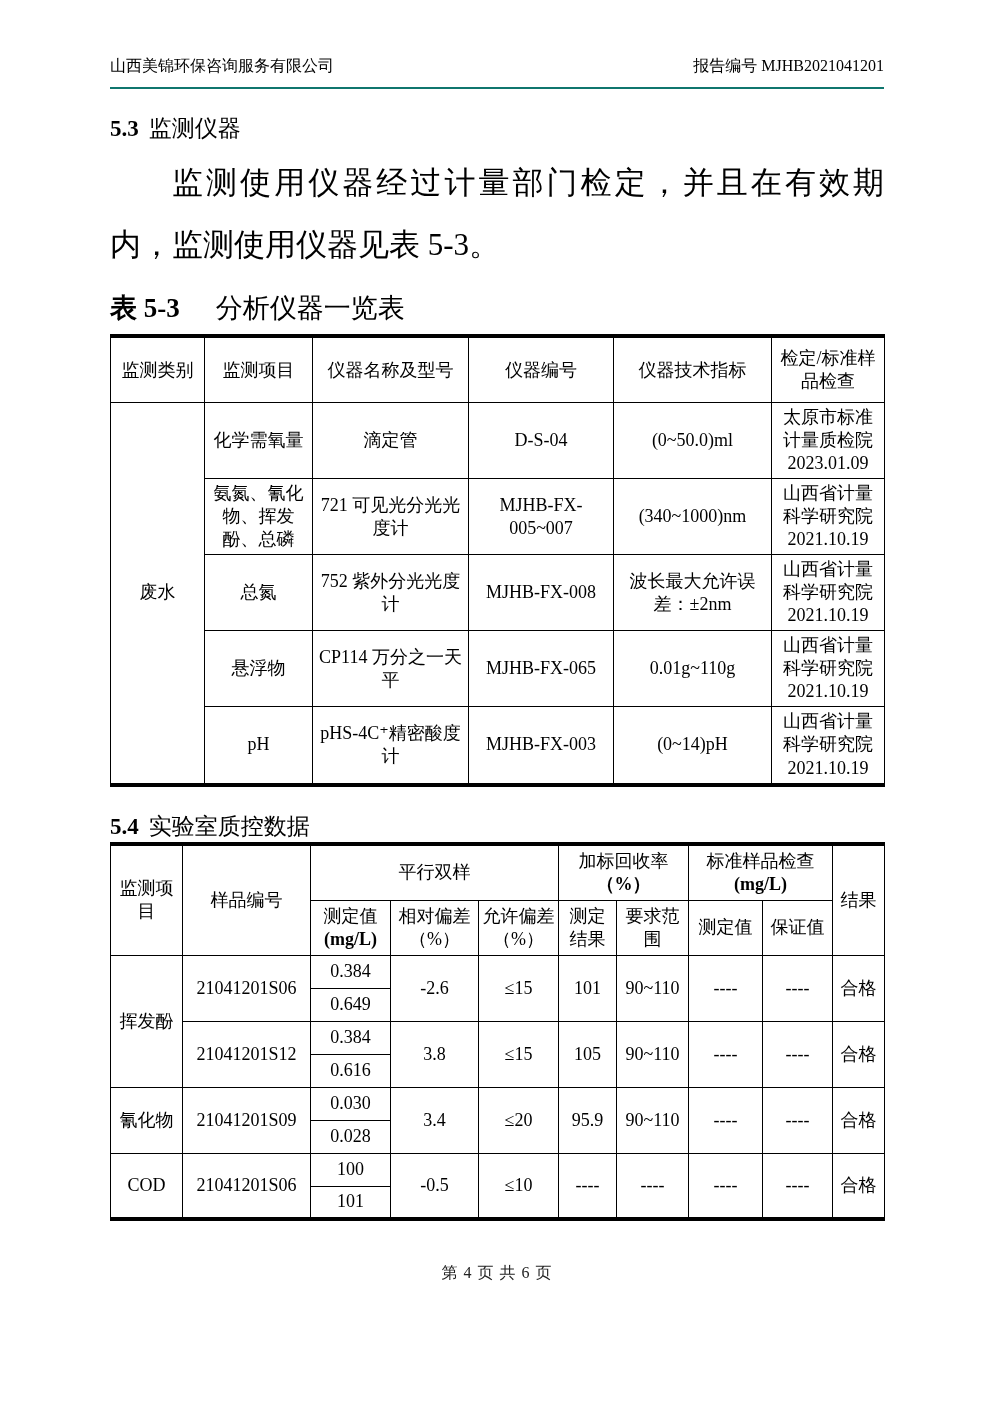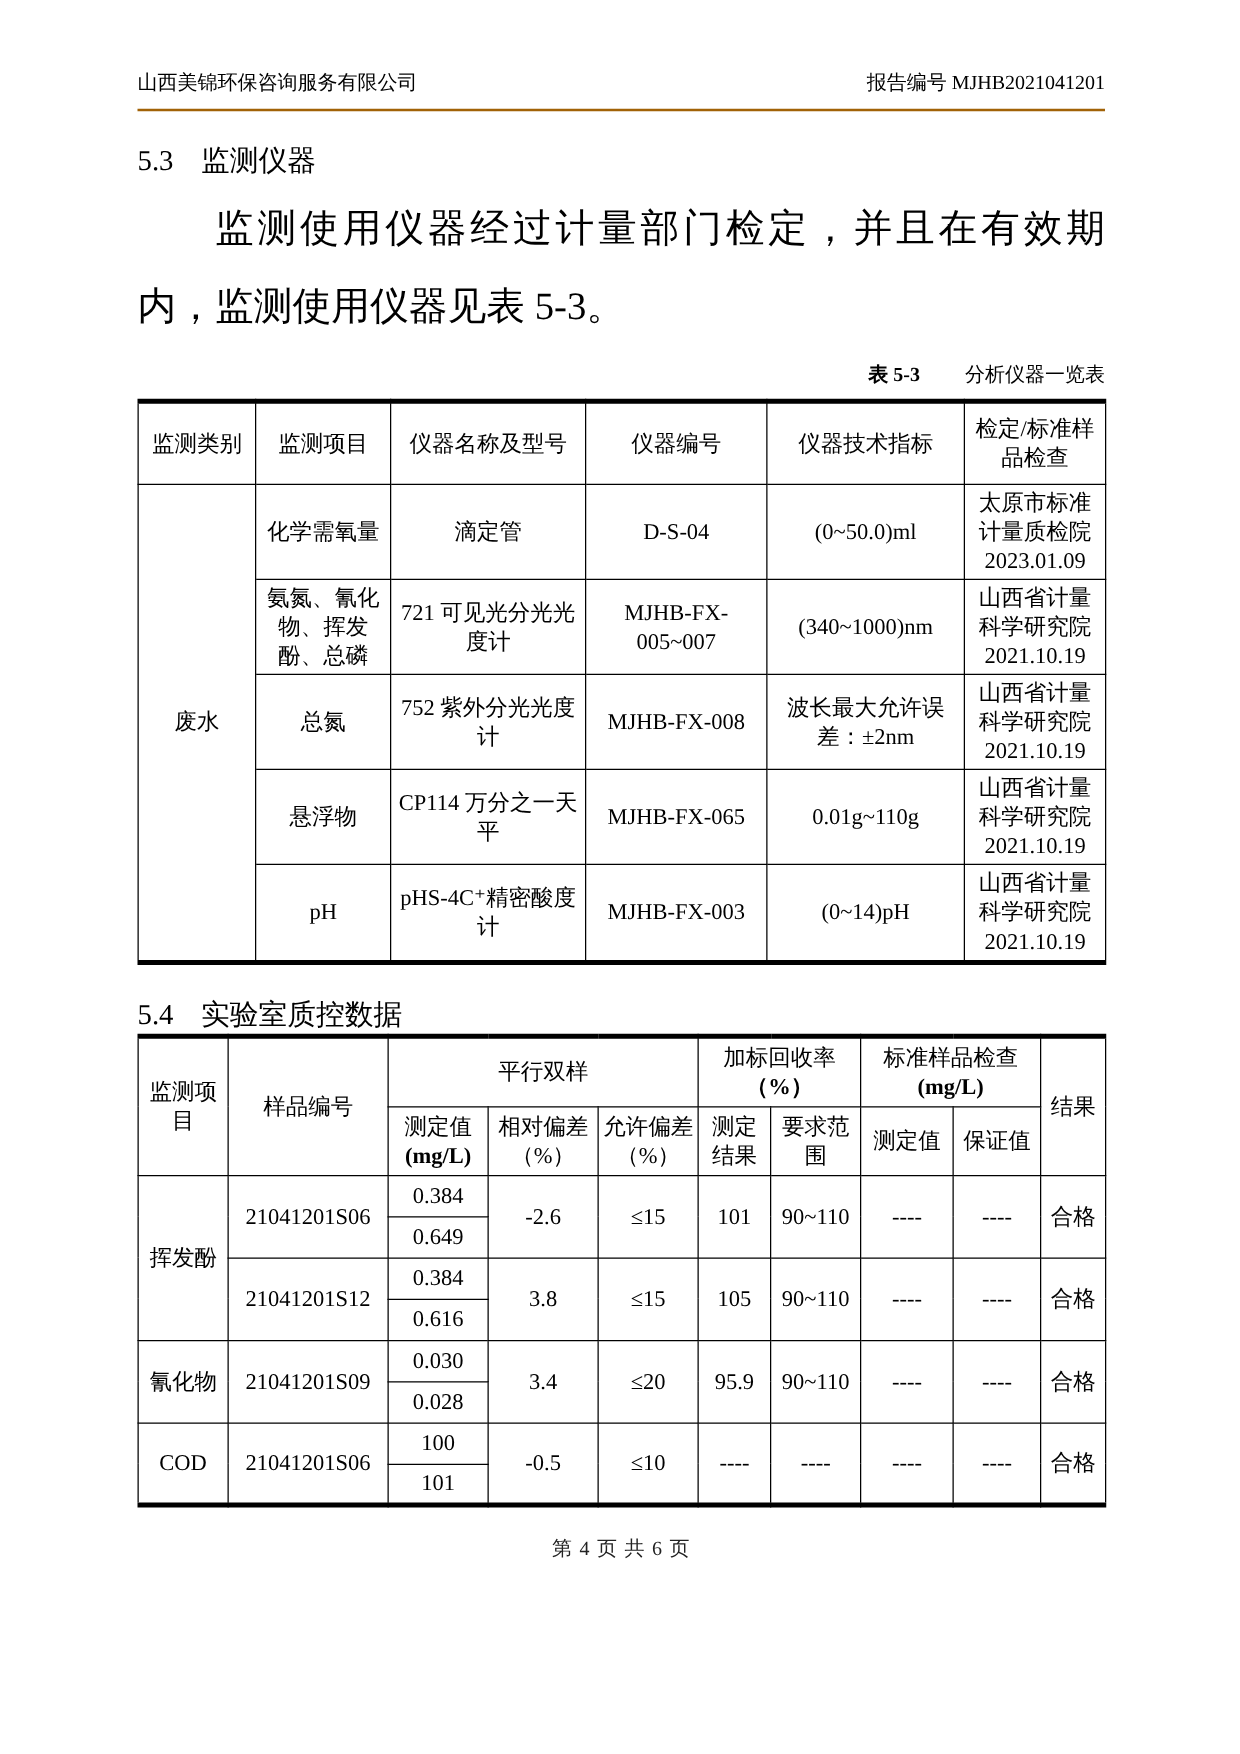"山西美锦环保咨询服务有限公司" .doc-header { border-bottom: 2px solid #a16207 -> 2px solid #0f766e }
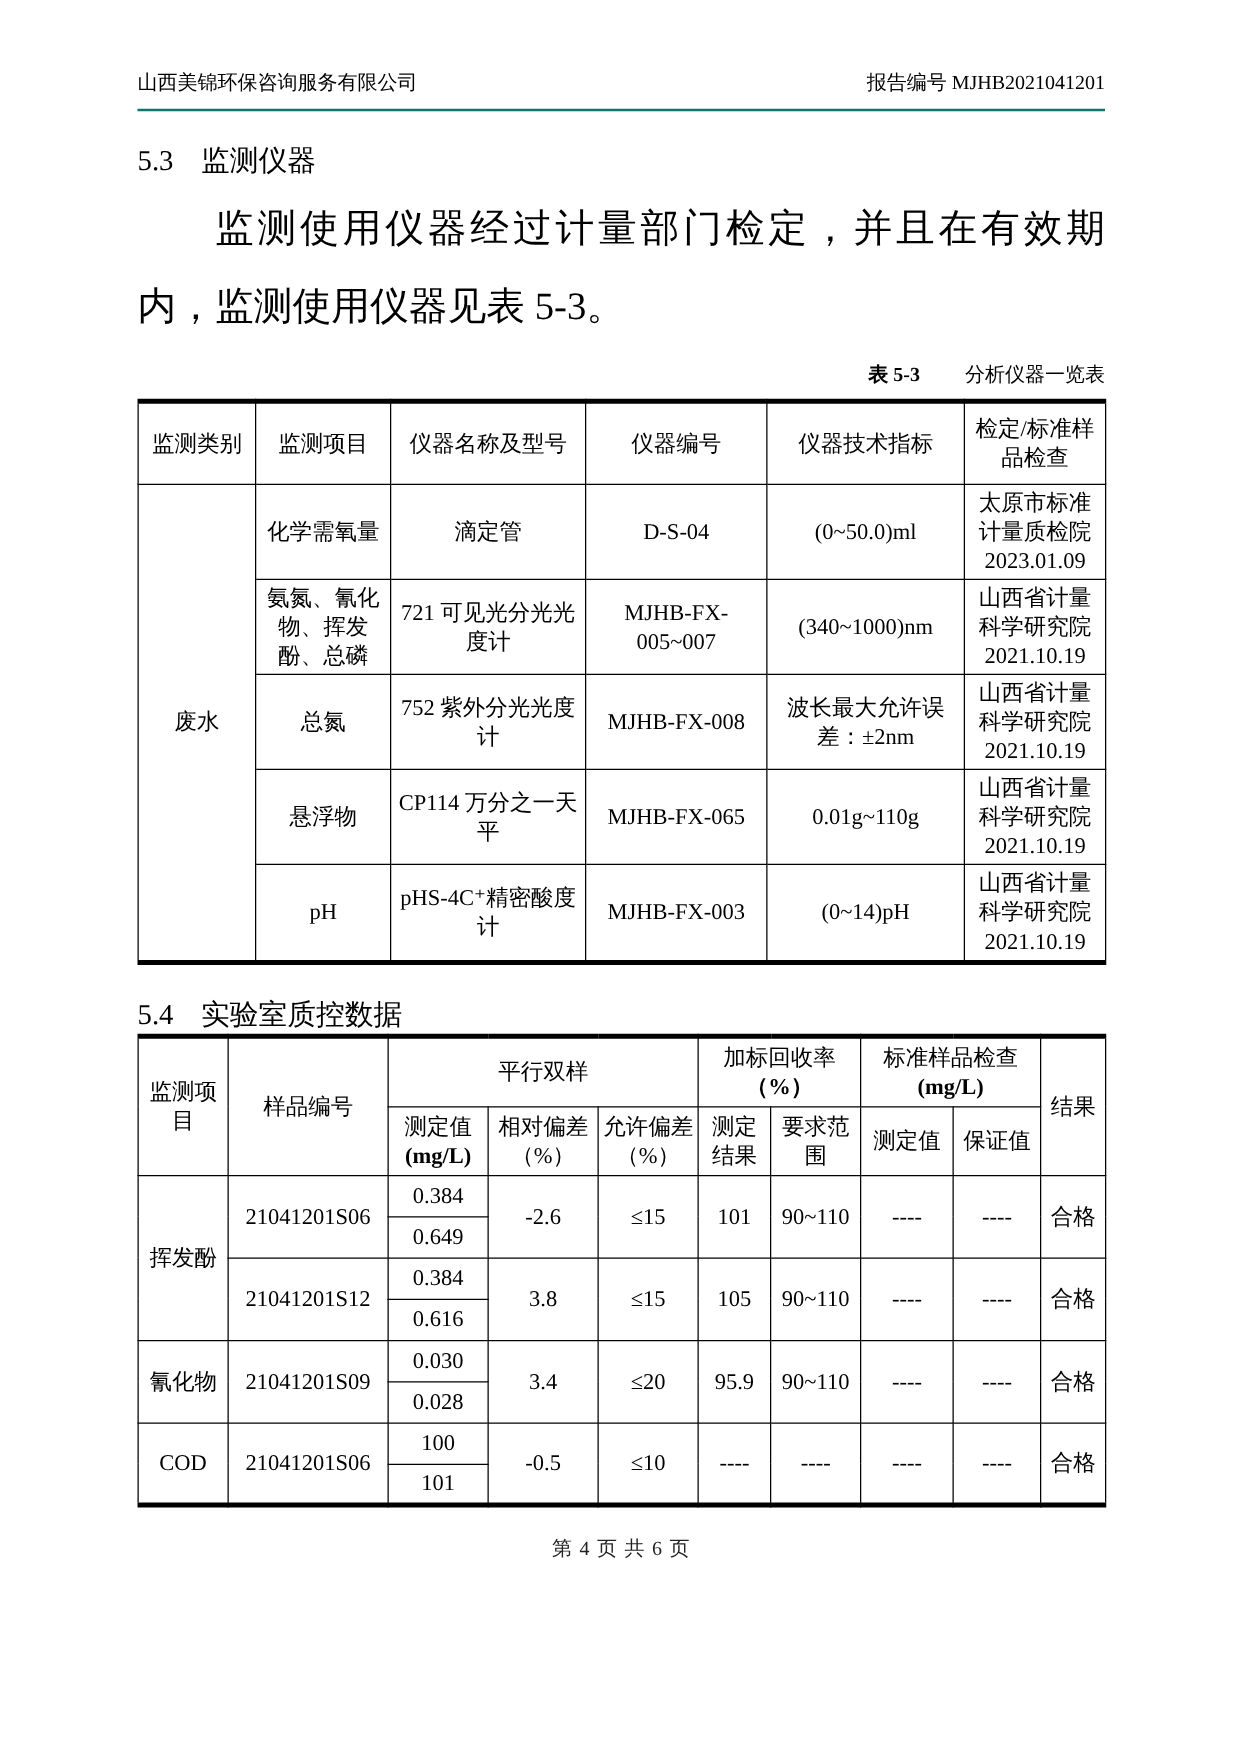"5.3" .section-heading .num { font-weight: 400 -> 700; margin-right: 22px -> 10px }
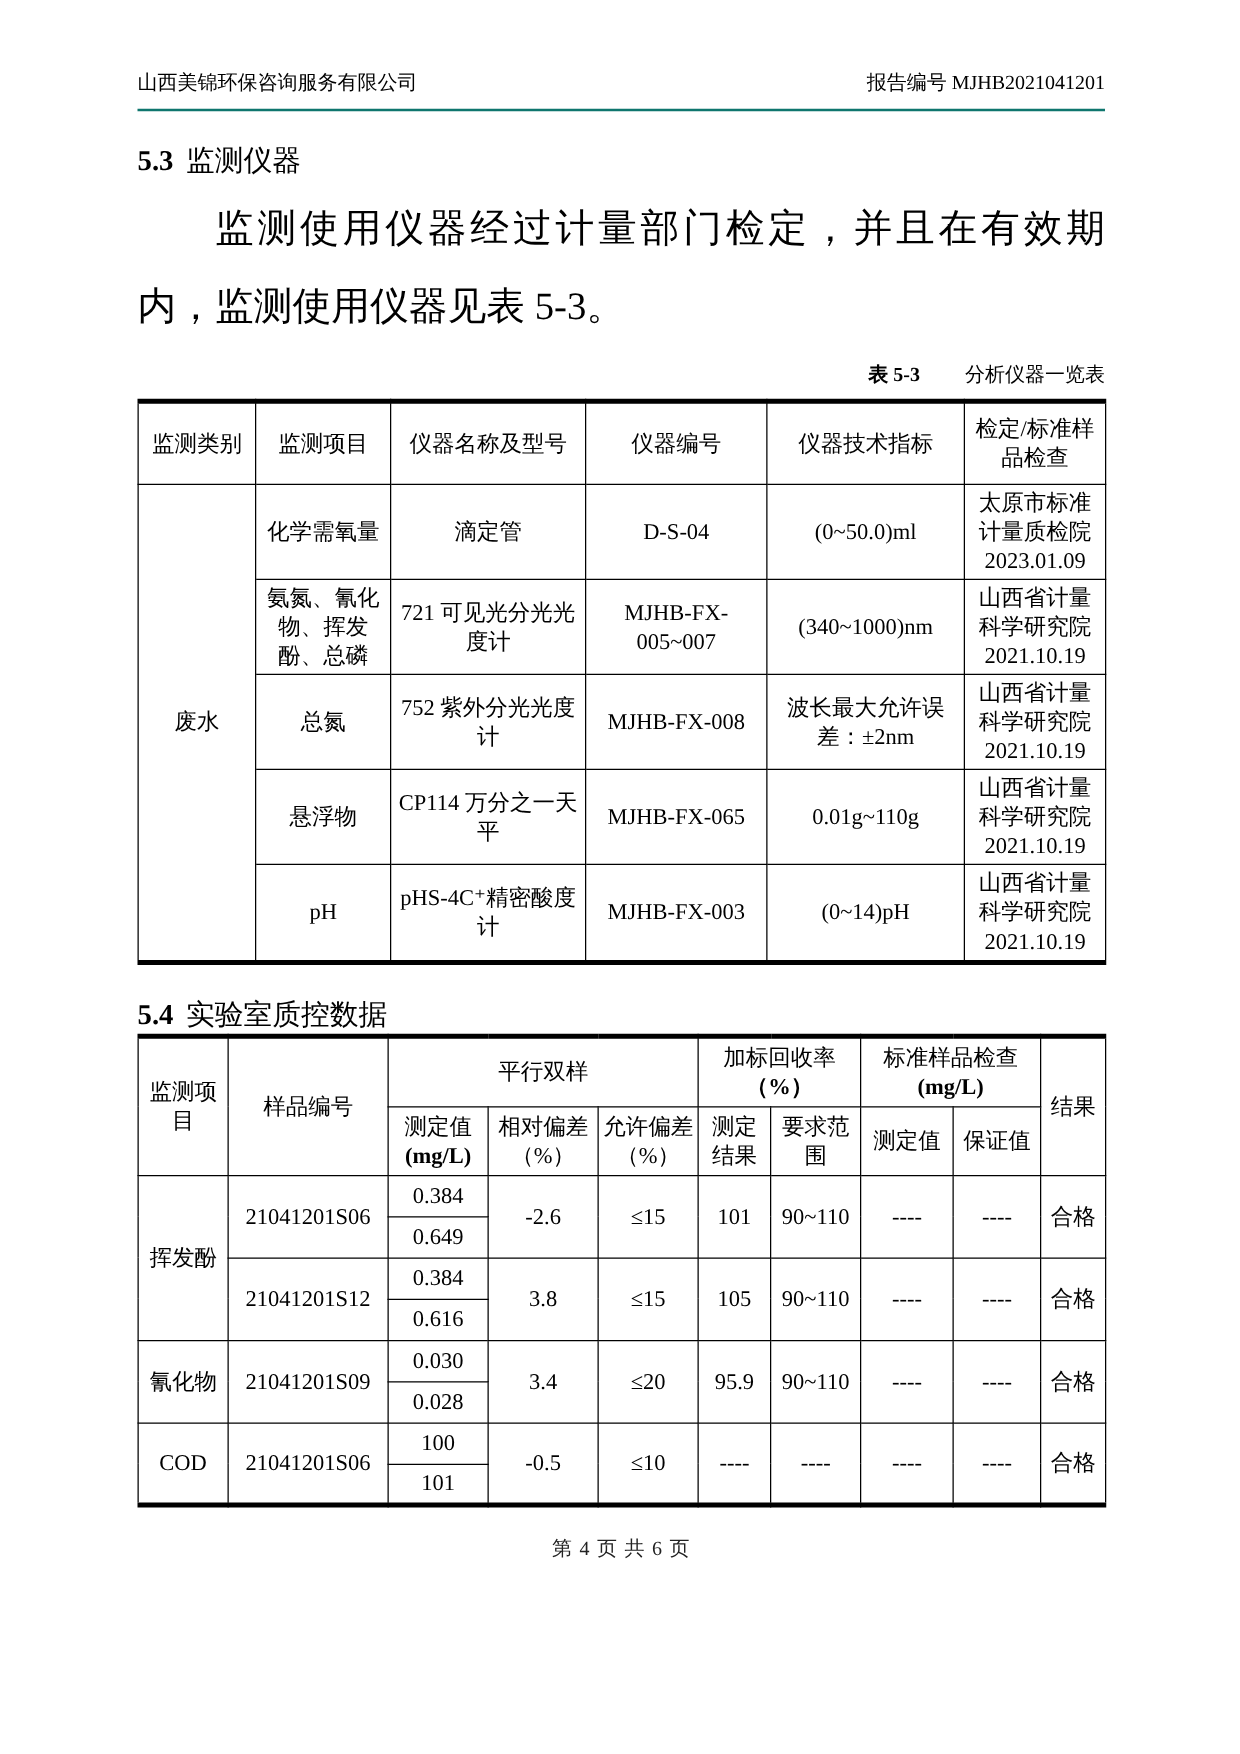"表 5-3 分析仪器一览表" .table-caption { font-size: 16px -> 27px; text-align: right -> left }
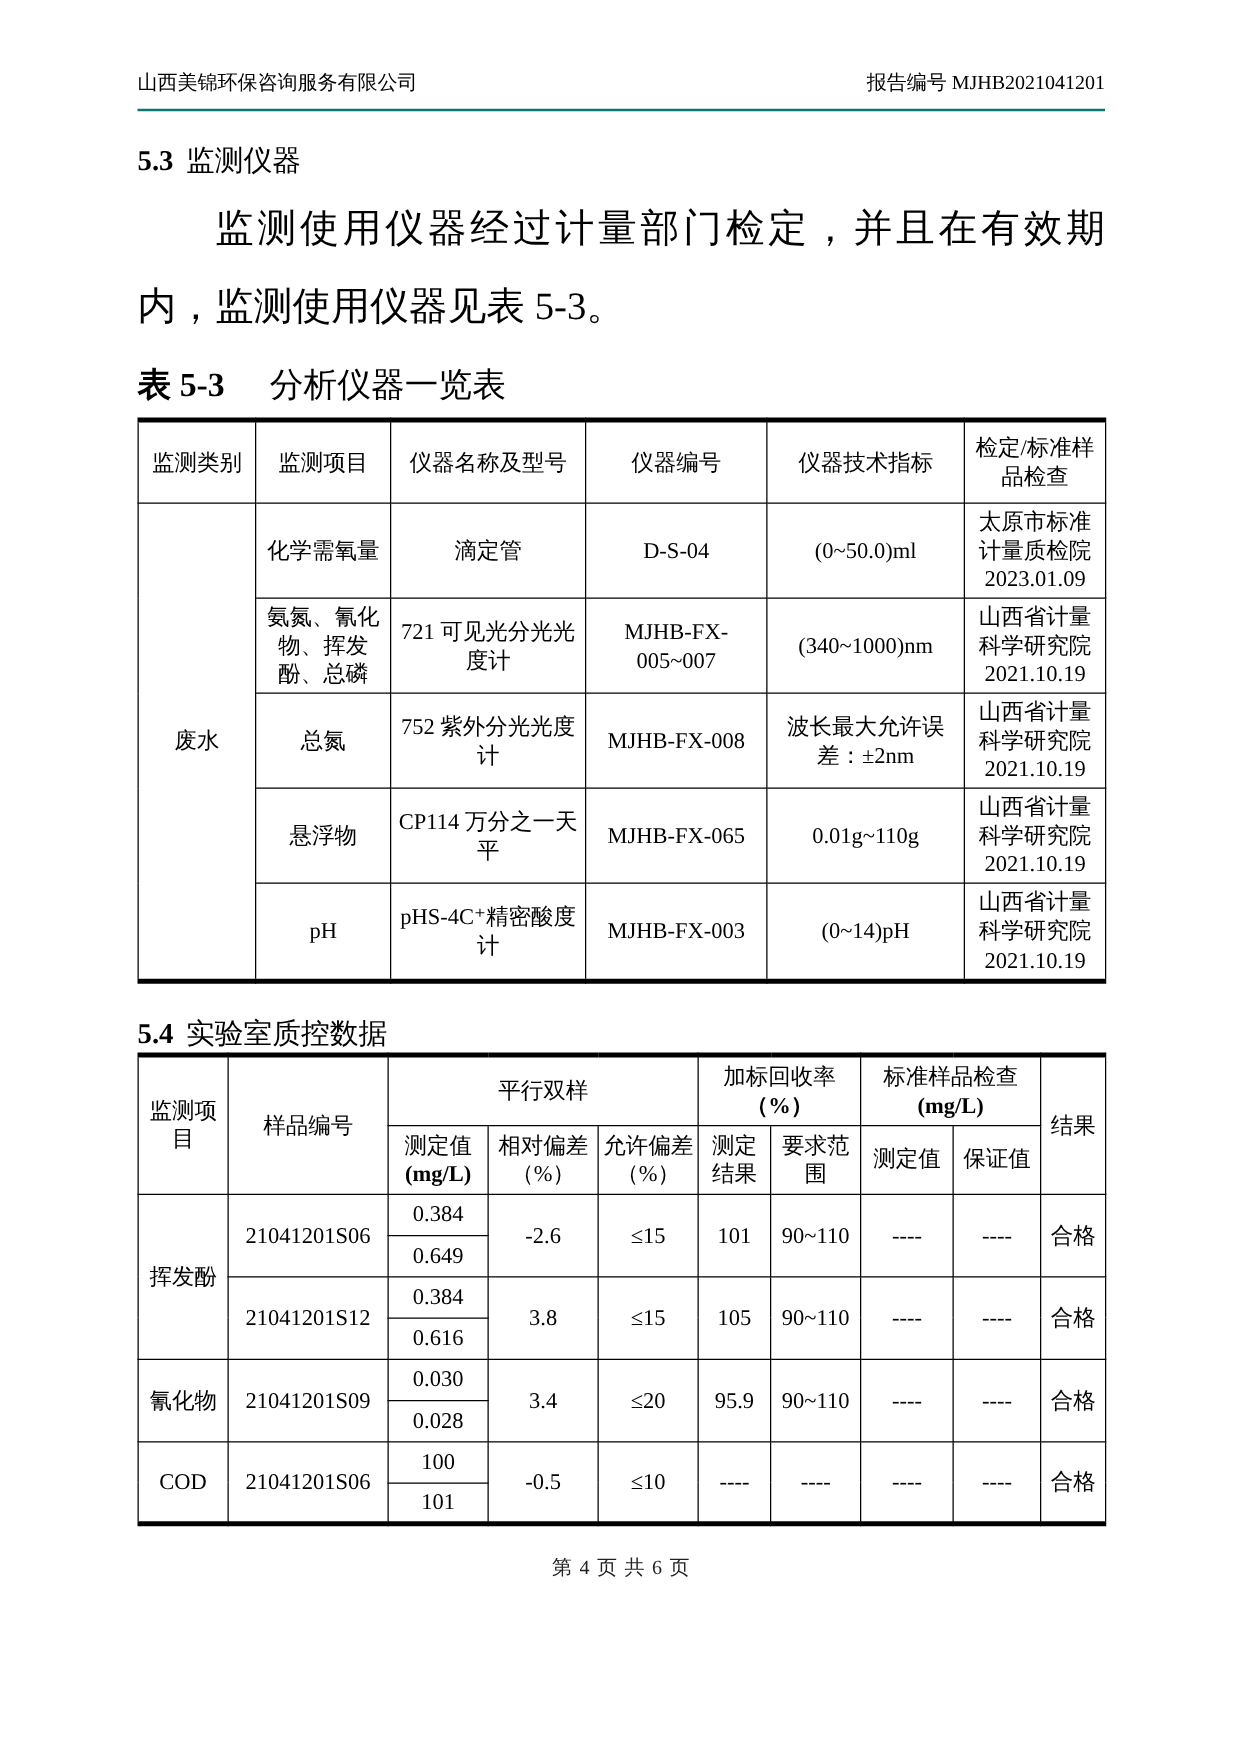"第 4 页 共 6" .doc-footer { margin-top: 23px -> 42px }
